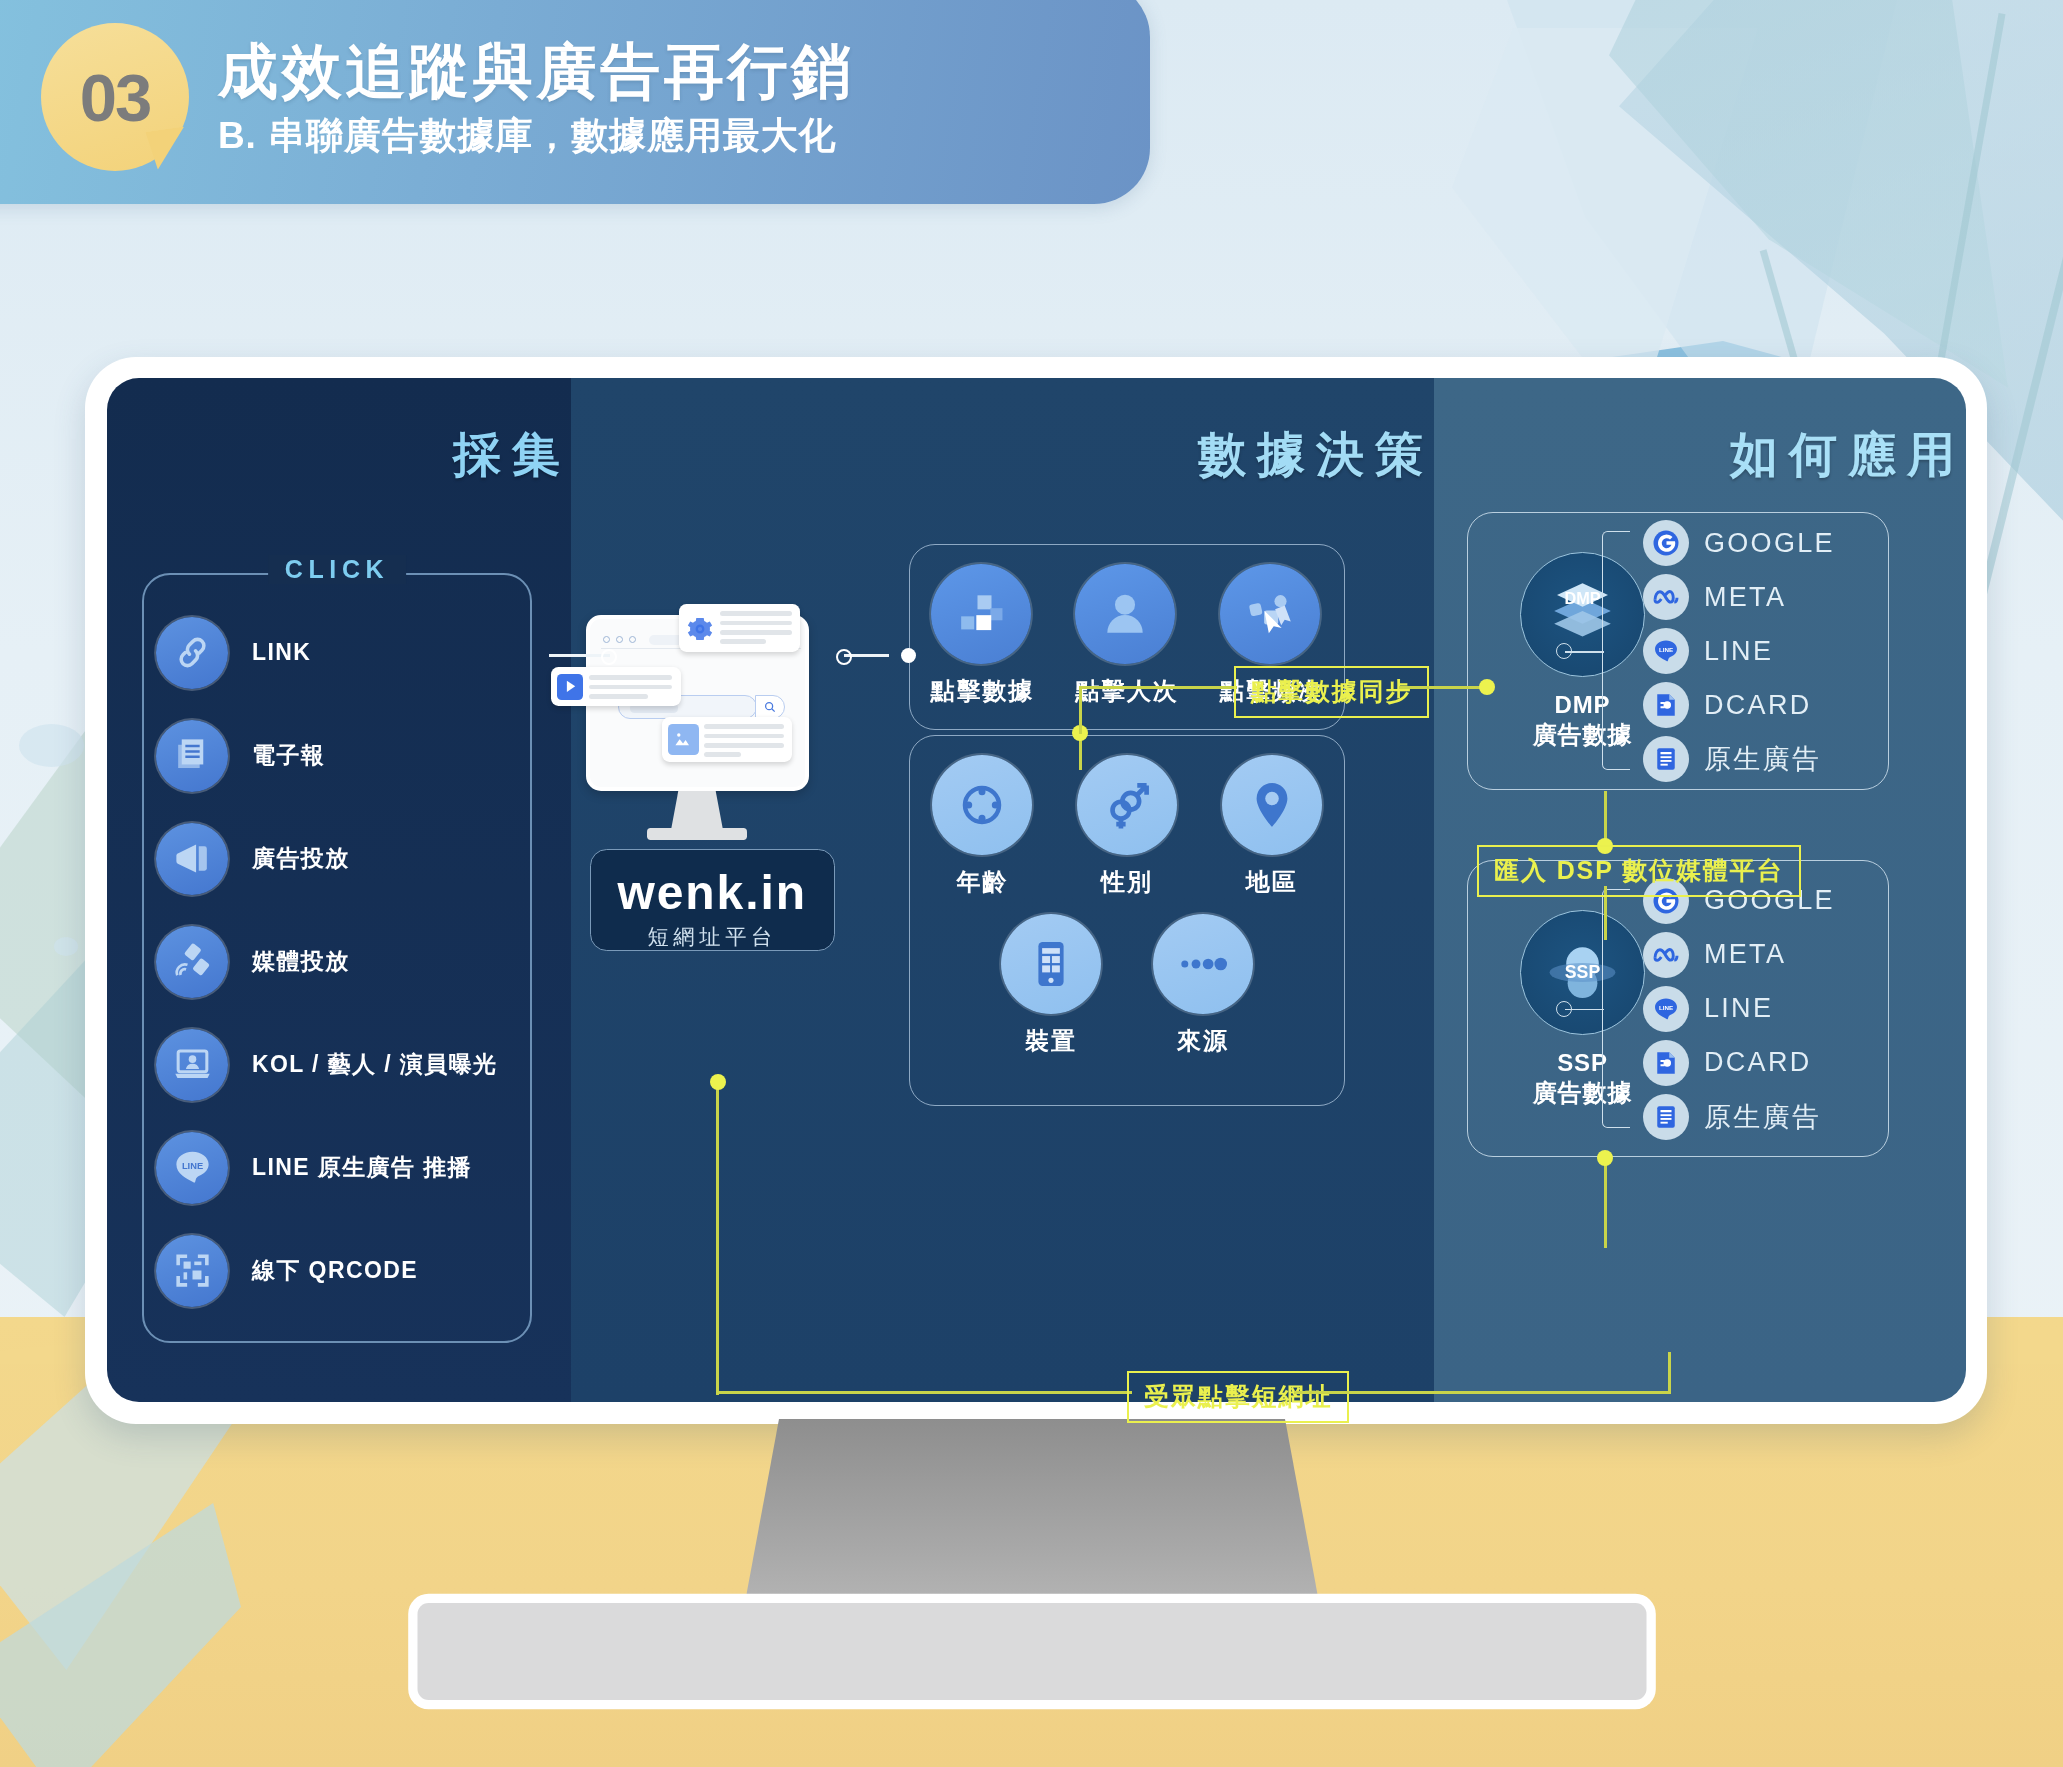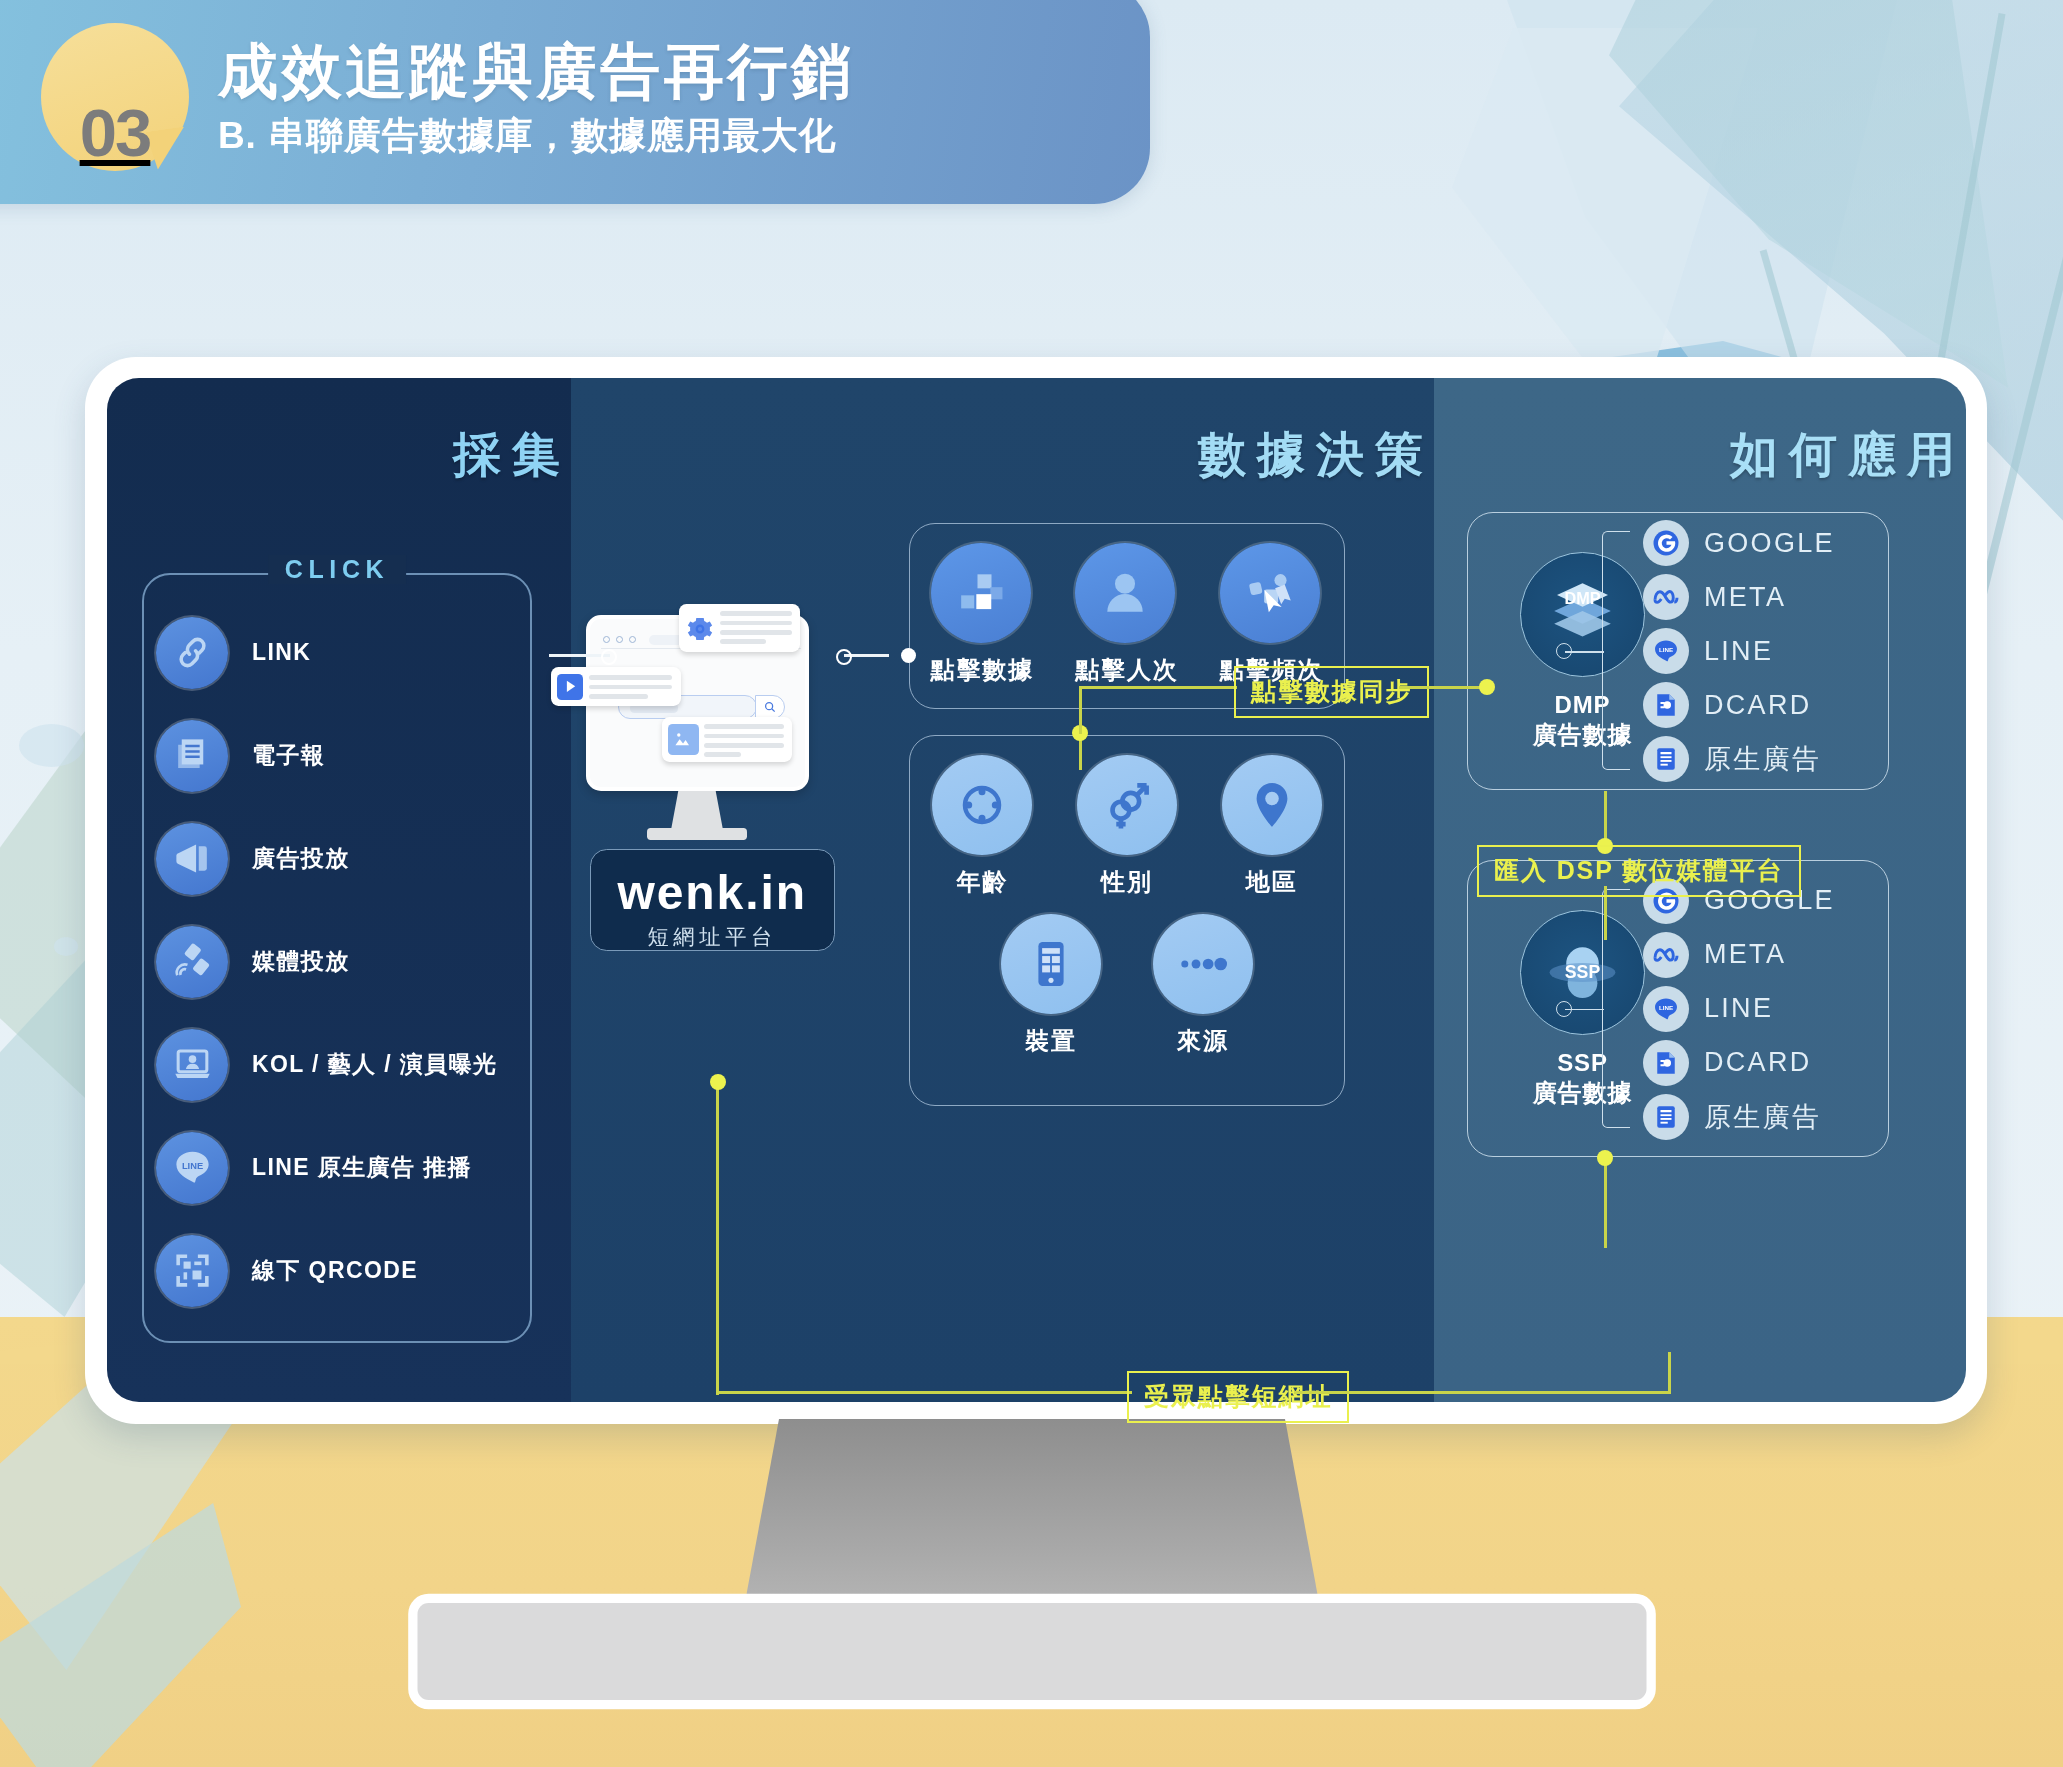"03" .badge { align-items: flex-end -> center; text-decoration: underline -> none }
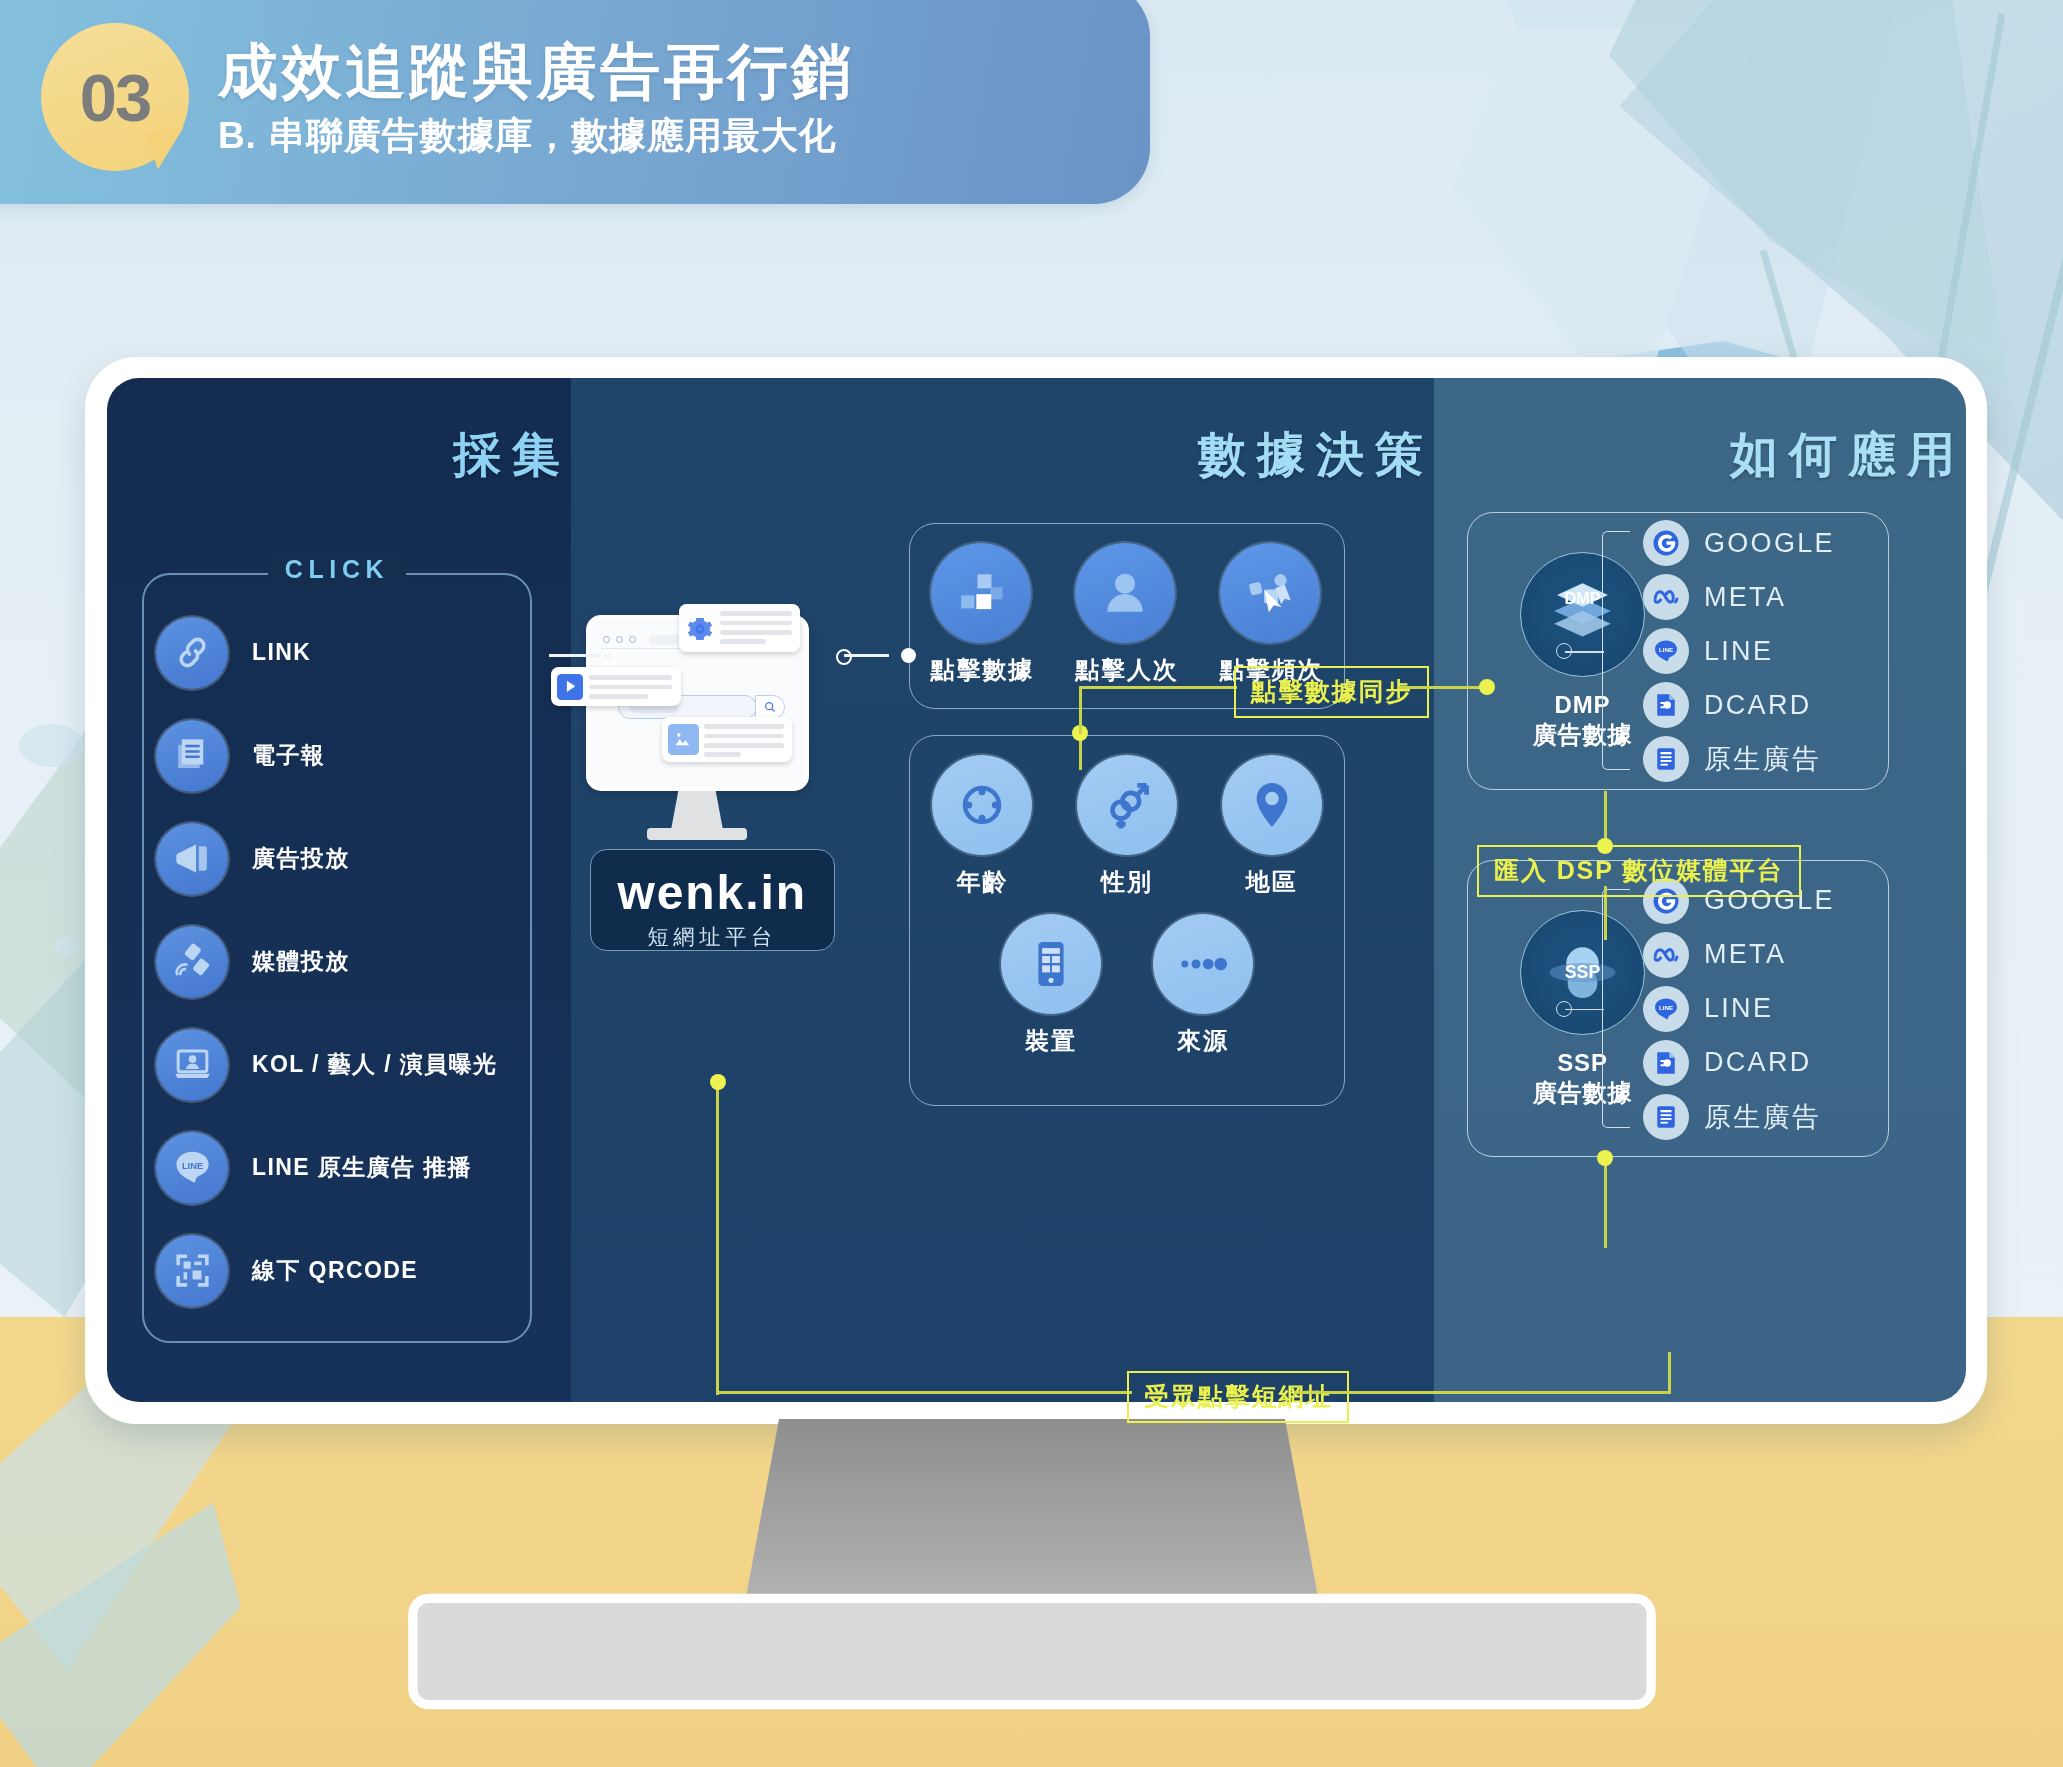"點擊數據" .p1 { top: 145px -> 166px }
